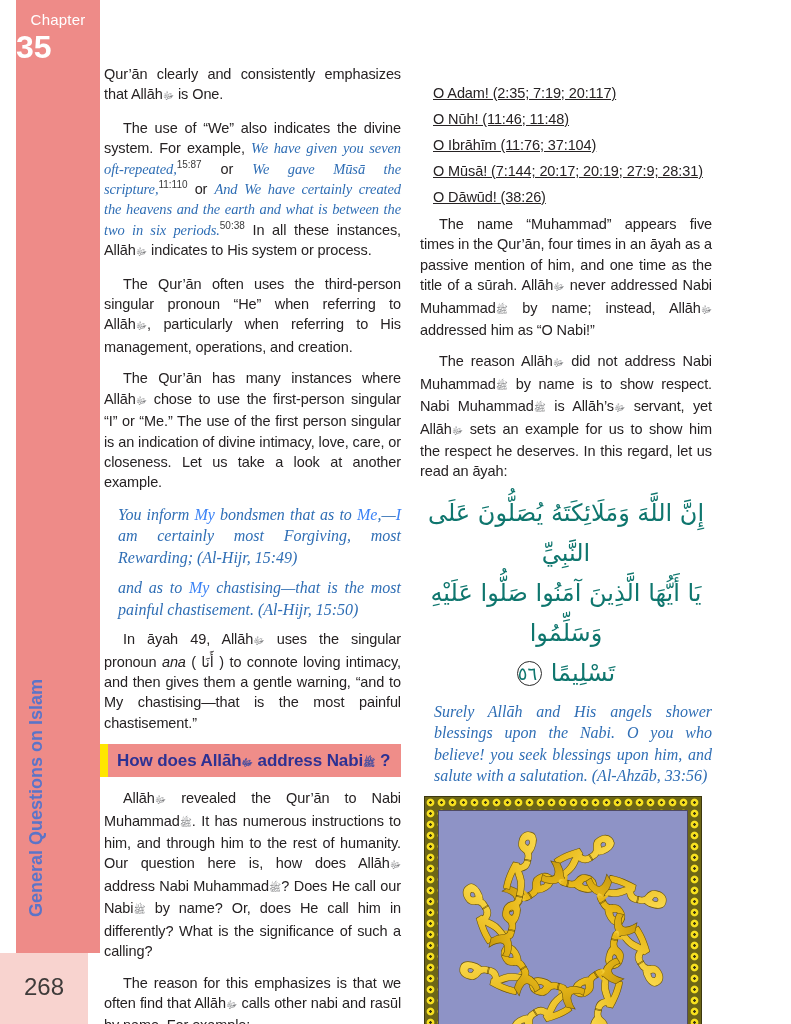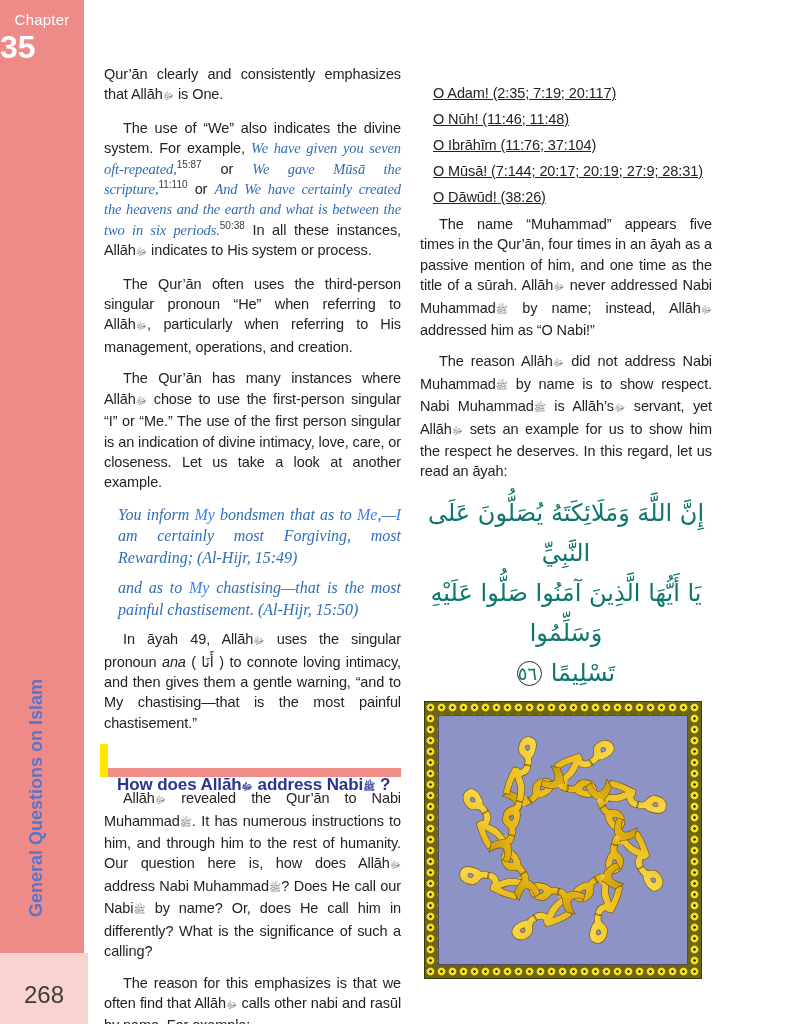"Chapter" .sidebar { left: 0 -> 16px }
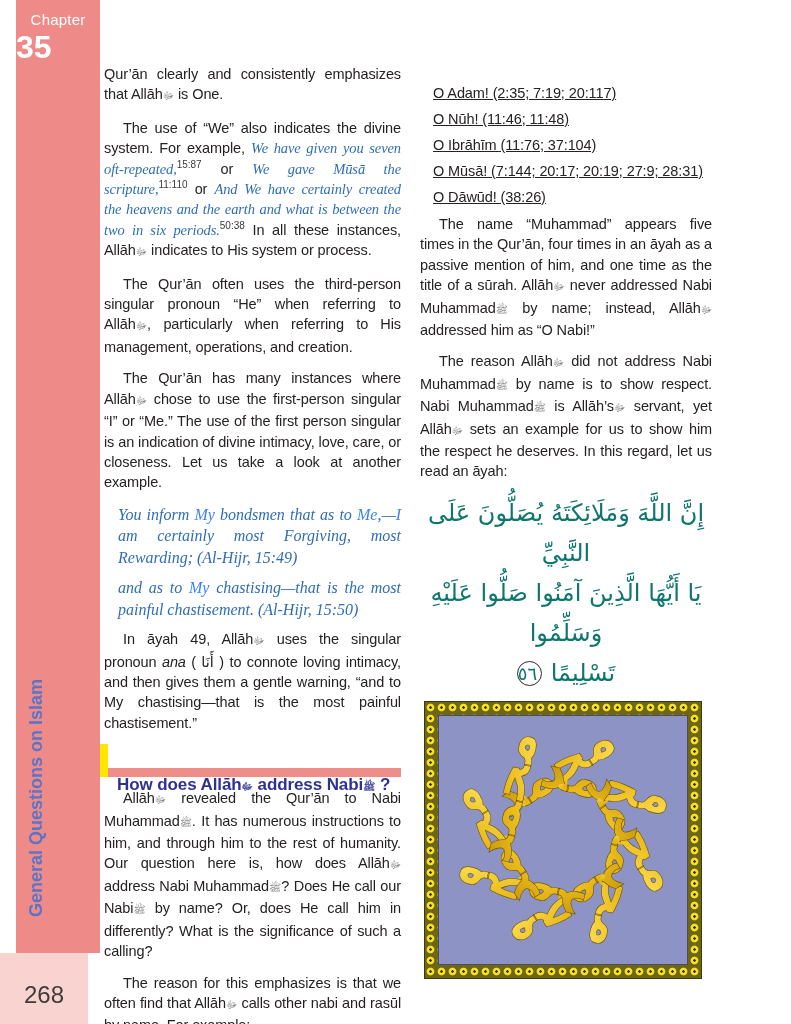"Surely Allāh and His angels" p.quote { html: none -> <p><span>Surely Allāh and His angels shower blessings upon the Nabi. O you who believe! you seek blessings upon him, and salute with a salutation. (Al-Ahzāb, 33:56)</span></p> }
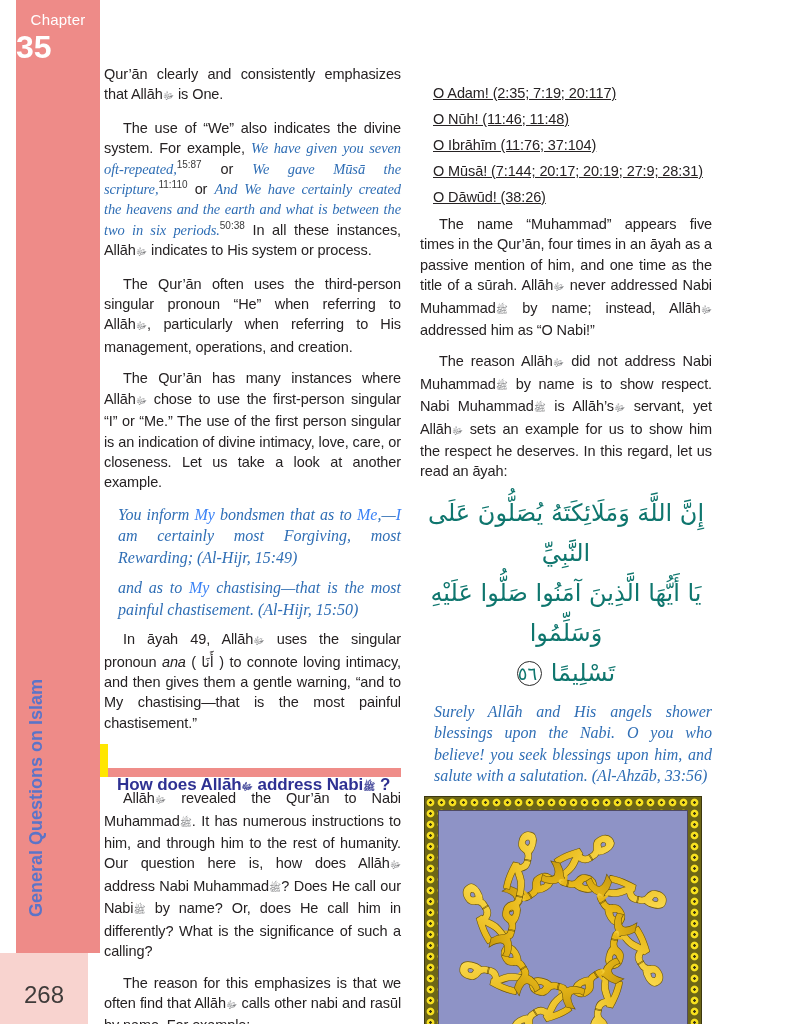"How does Allāhﷻ address Nabiﷺ" .htext { margin-top: 24px -> none }
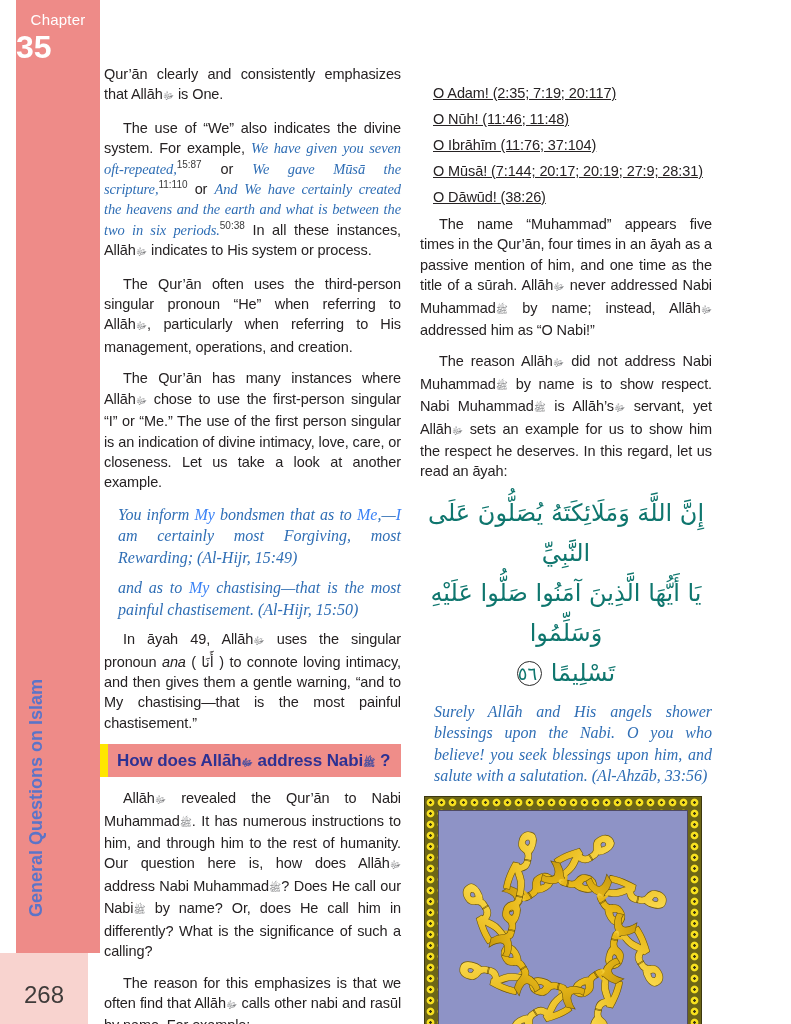"268" .page-number { padding-top: 28px -> 20px }
